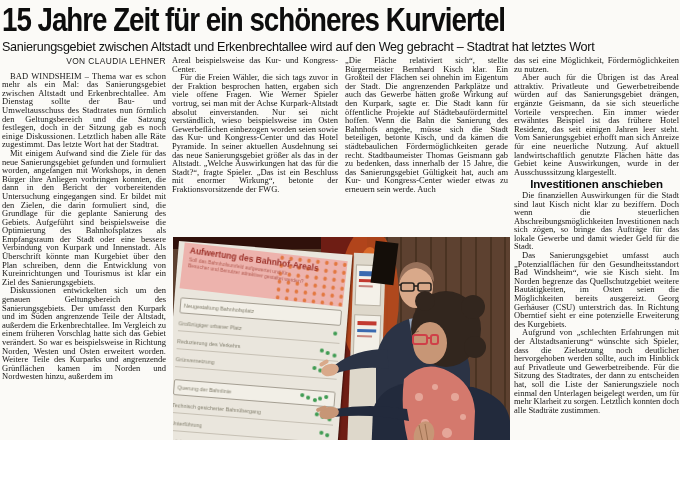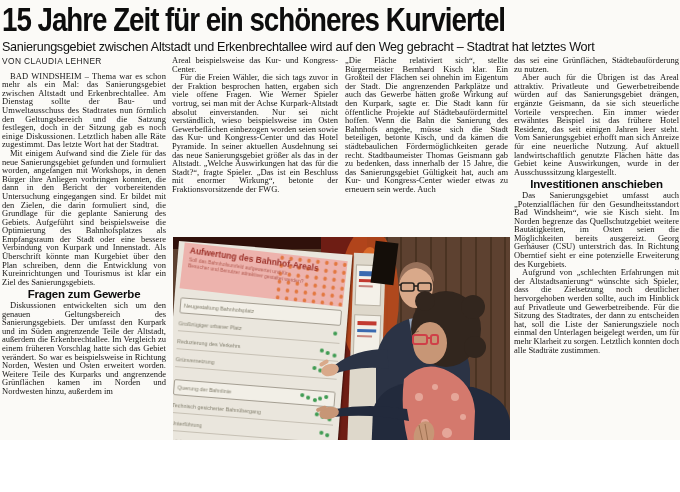"VON CLAUDIA LEHNER" .byline { text-align: left -> right }
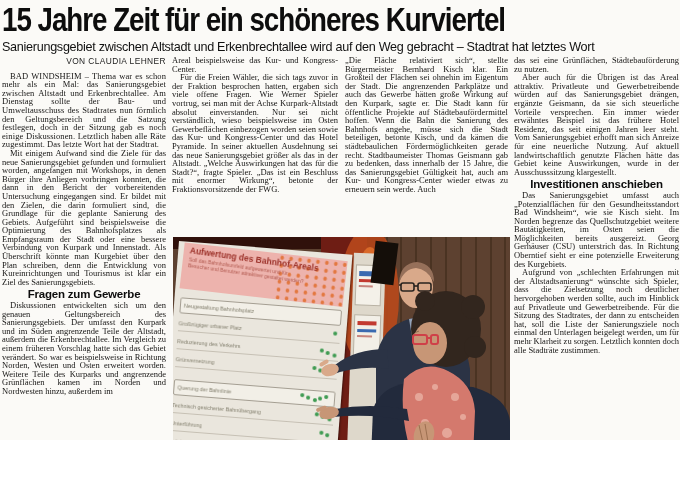"das sei eine Grünflächen," p { text: Grünflächen, Städtebauförderung -> Möglichkeit, Fördermöglichkeiten }
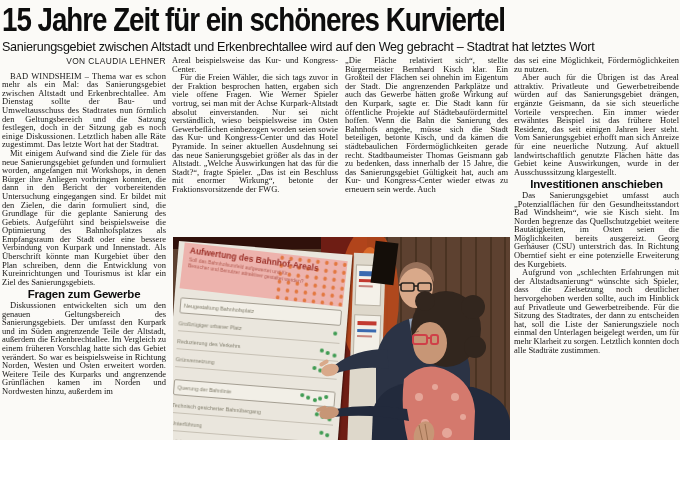"Die finanziellen Auswirkungen für die" p.ind { html: none -> <p>Die finanziellen Auswirkungen für die Stadt sind laut Kisch nicht klar zu beziffern. Doch wenn die steuerlichen Abschreibungsmöglichkeiten Investitionen nach sich zögen, so bringe das Aufträge für das lokale Gewerbe und damit wieder Geld für die Stadt.</p> }
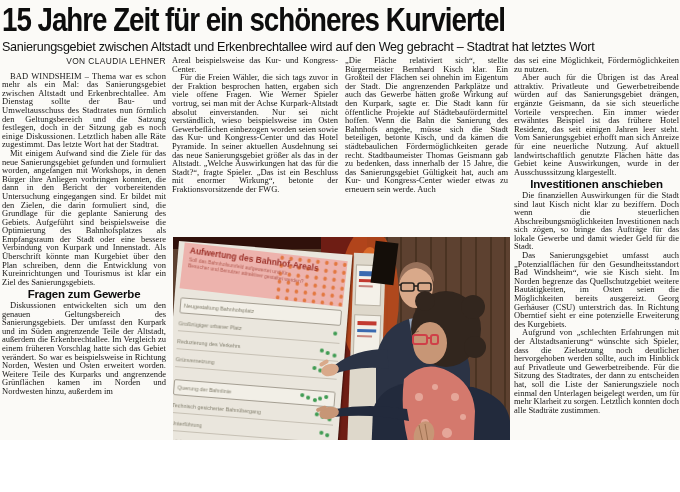"Fragen zum Gewerbe" div.col-subhead { html: <div>Fragen zum Gewerbe</div> -> none }
